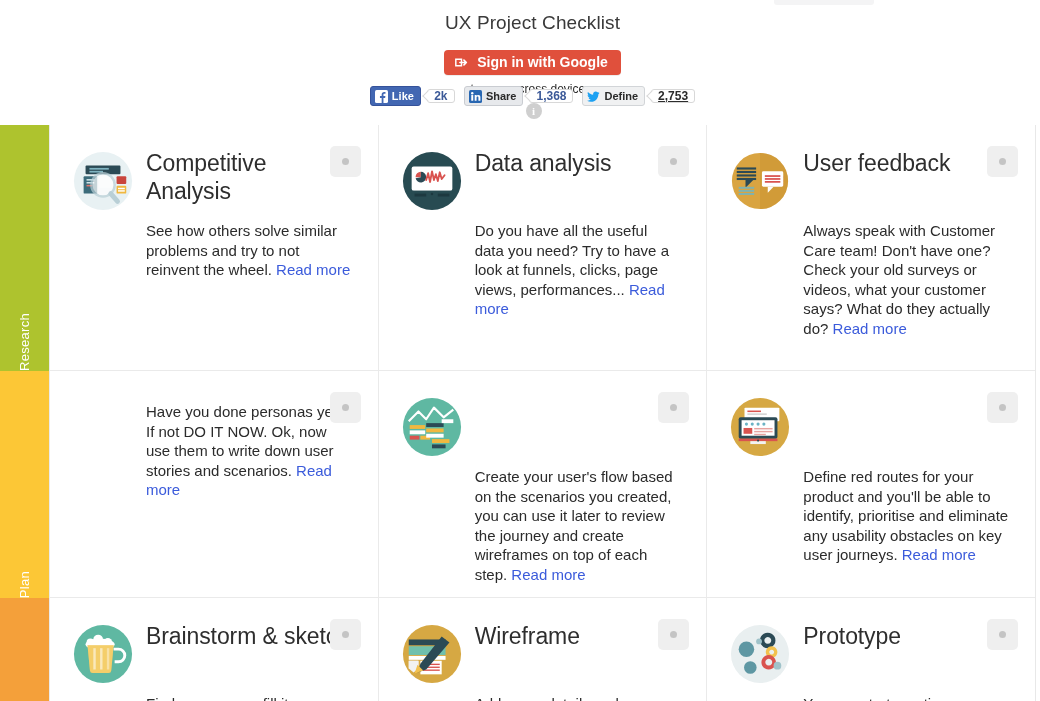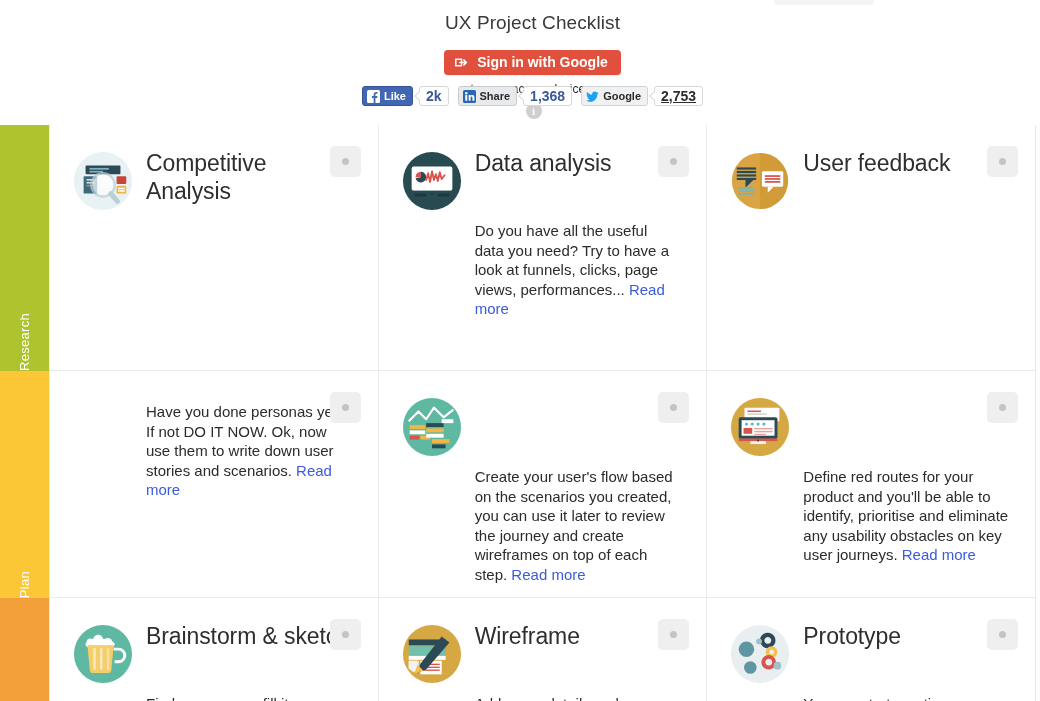"2k" .soc-count { font-size: 14px -> 12px; height: 20px -> 14px }
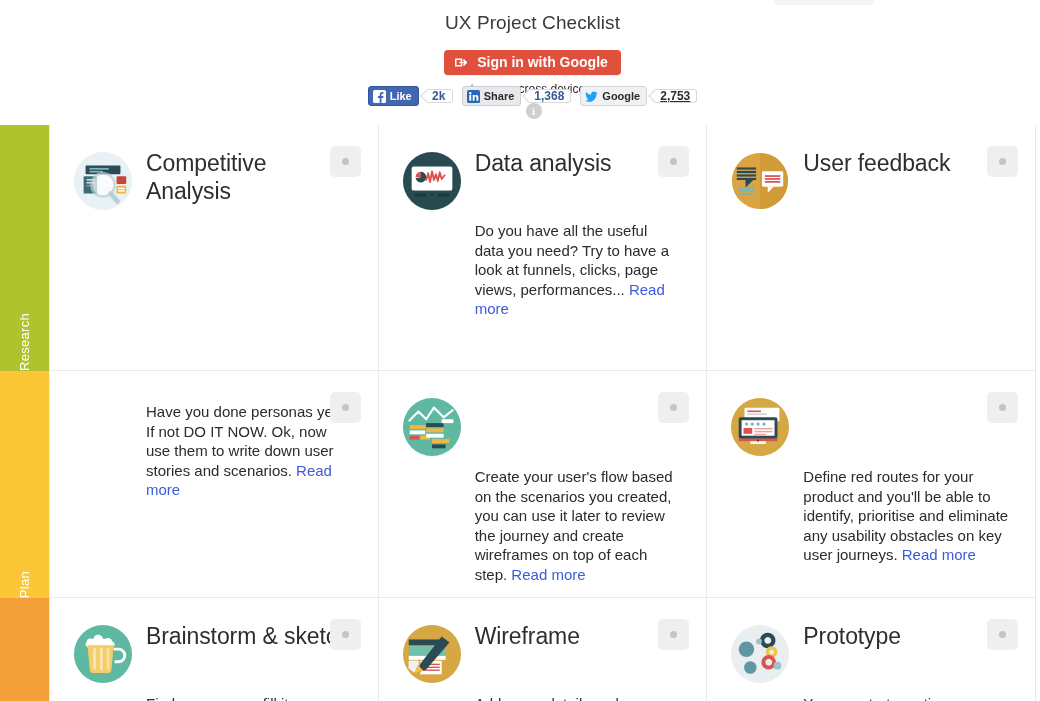"Google" span { text: Google -> Define }
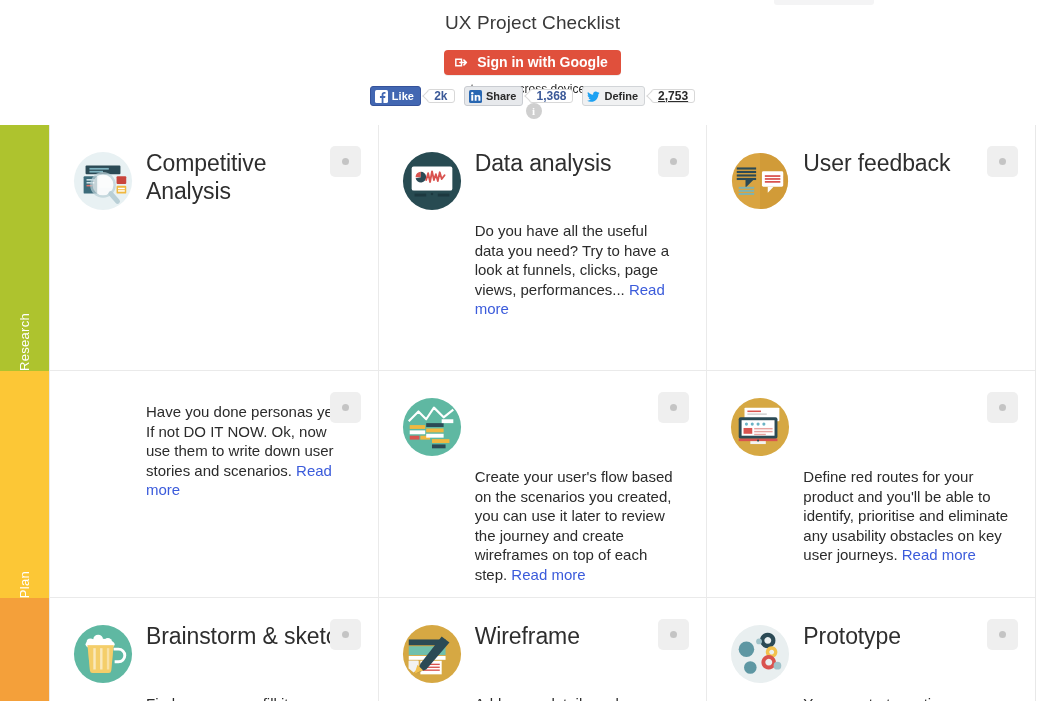"See how others solve similar" div.card-desc { html: none -> <div><span>See how others solve similar problems and try to not reinvent the wheel. </span><span>Read more</span></div> }
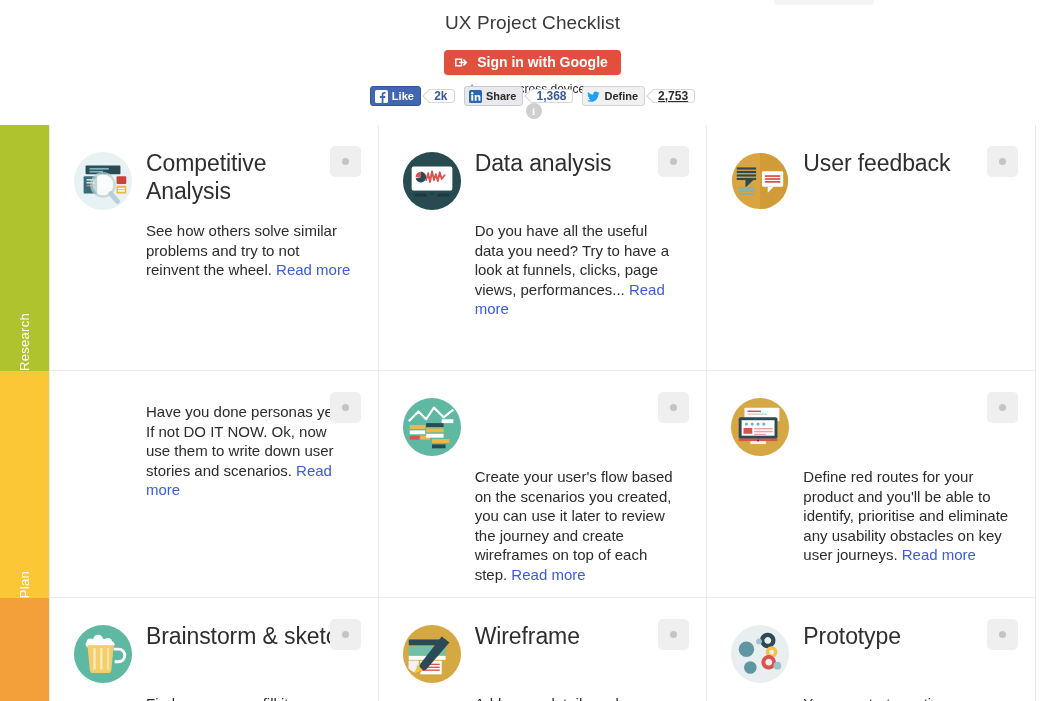"Always speak with Customer Care" div.card-desc { html: none -> <div><span>Always speak with Customer Care team! Don't have one? Check your old surveys or videos, what your customer says? What do they actually do? </span><span>Read more</span></div> }
